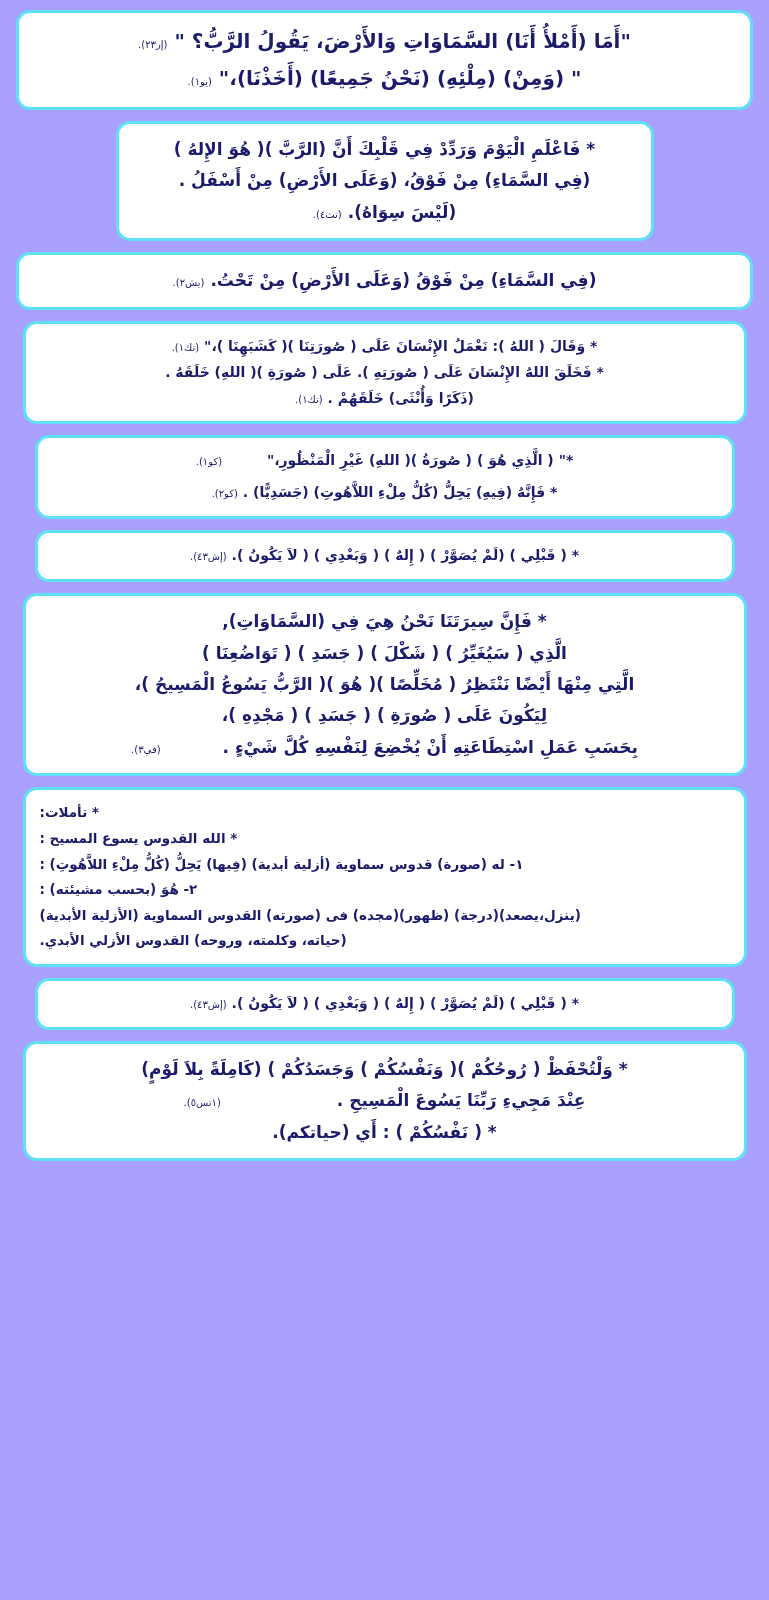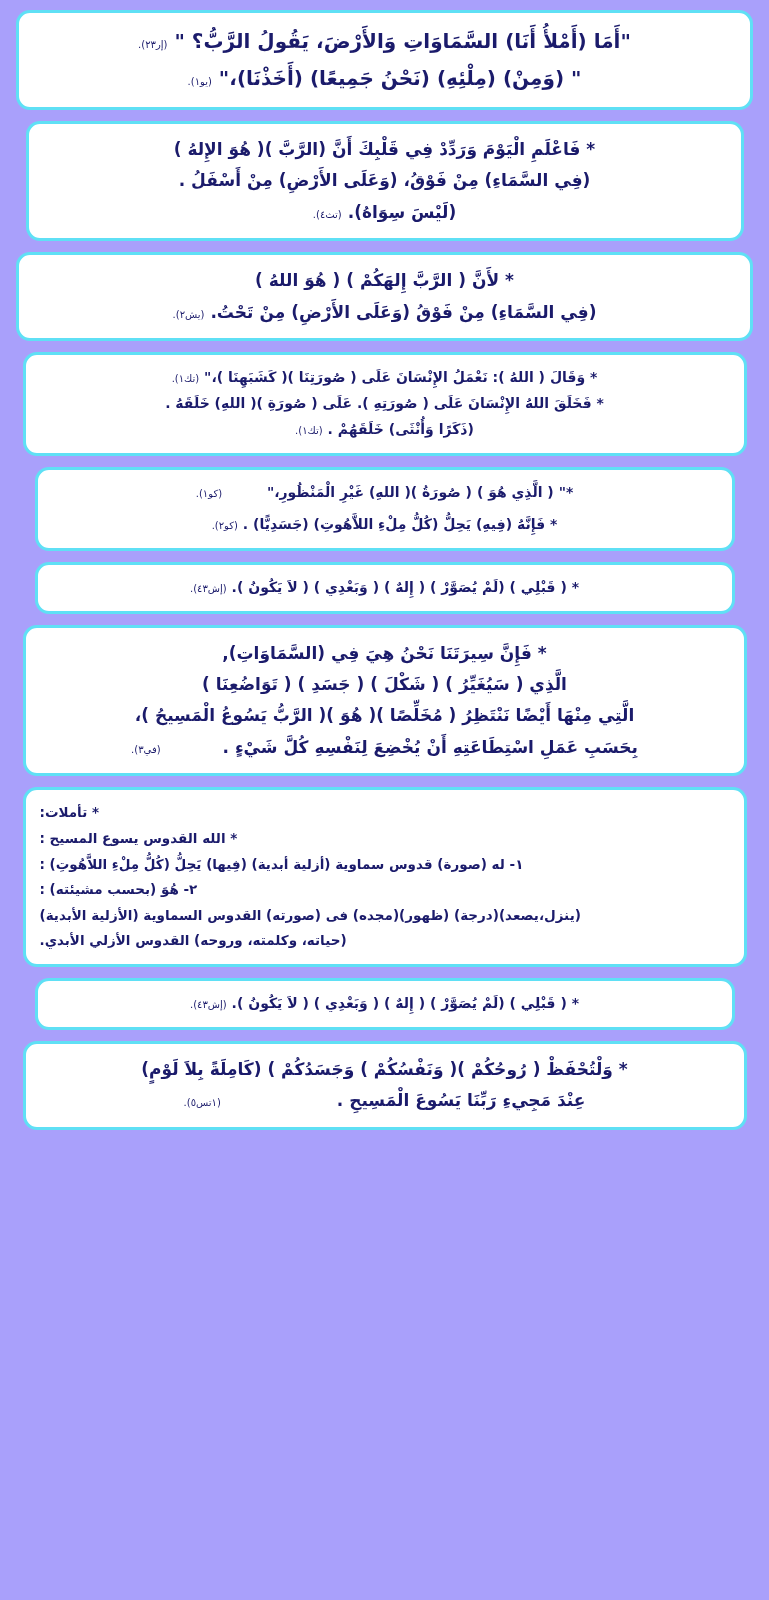"* فَاعْلَمِ الْيَوْمَ وَرَدِّدْ فِي" .card.w-mid { width: 718px -> 538px }
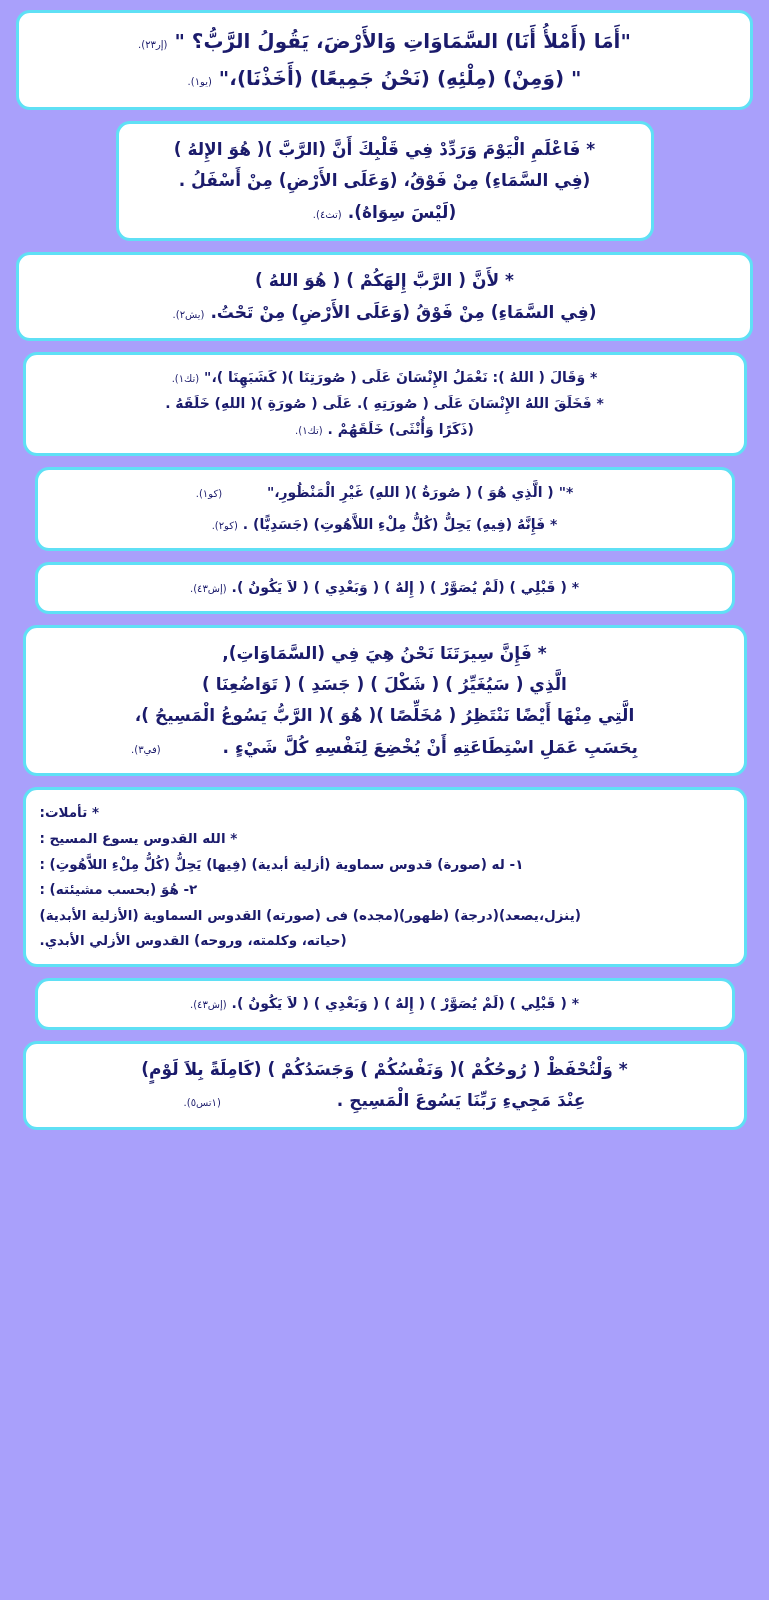"* لأَنَّ ( الرَّبَّ إِلهَكُمْ" div.line { html: <div> <span>* لأَنَّ ( الرَّبَّ إِلهَكُمْ ) ( هُوَ اللهُ )</span> <span></span> </div> -> none }
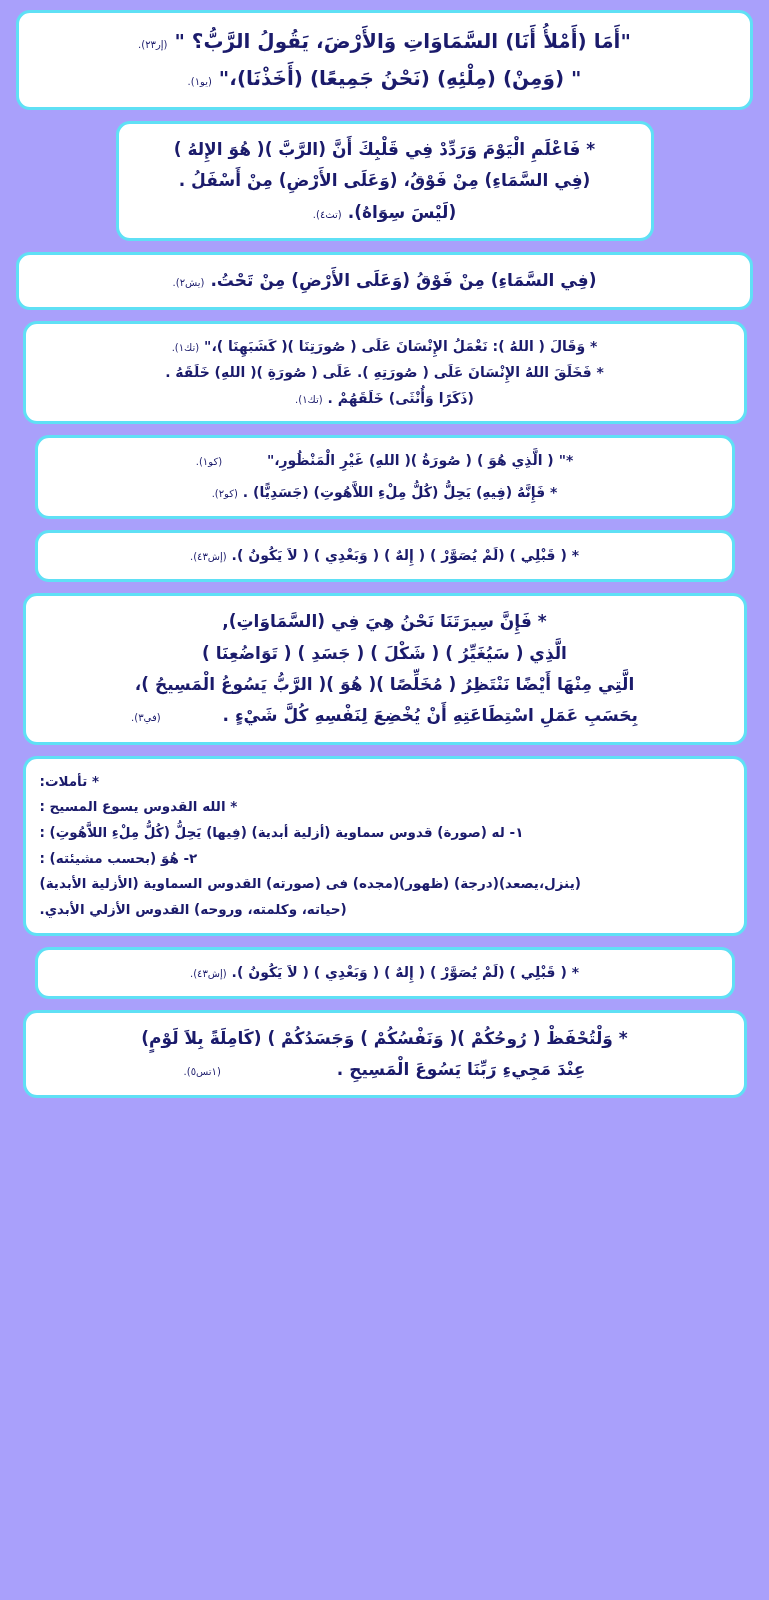"لِيَكُونَ عَلَى ( صُورَةِ )" div.line { html: none -> <div> <span>لِيَكُونَ عَلَى ( صُورَةِ ) ( جَسَدِ ) ( مَجْدِهِ )،</span> </div> }
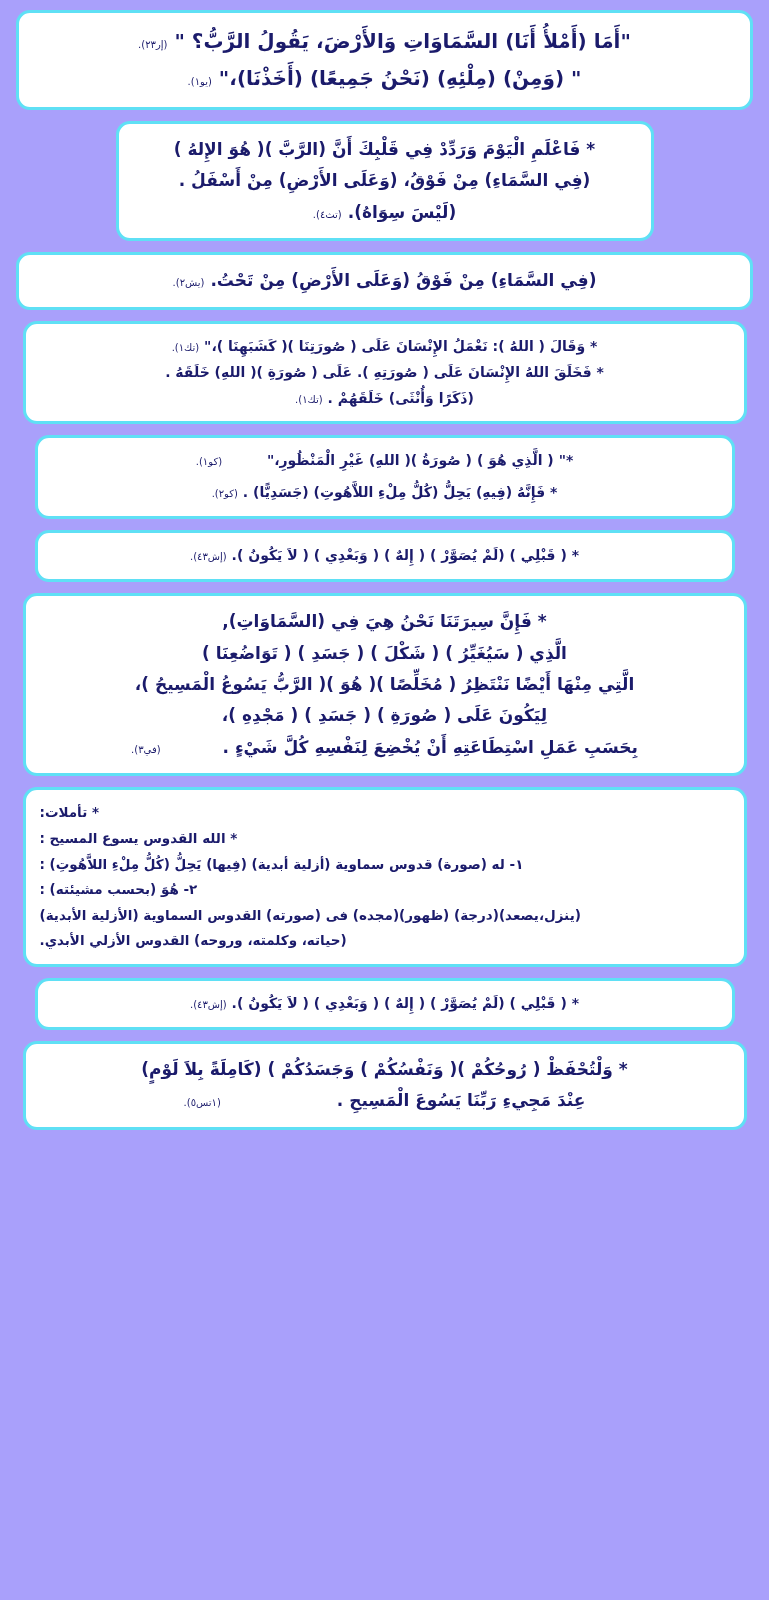"* ( نَفْسُكُمْ ) :" div.line { html: none -> <div> <span>* ( نَفْسُكُمْ ) : أَي (حياتكم).</span> </div> }
